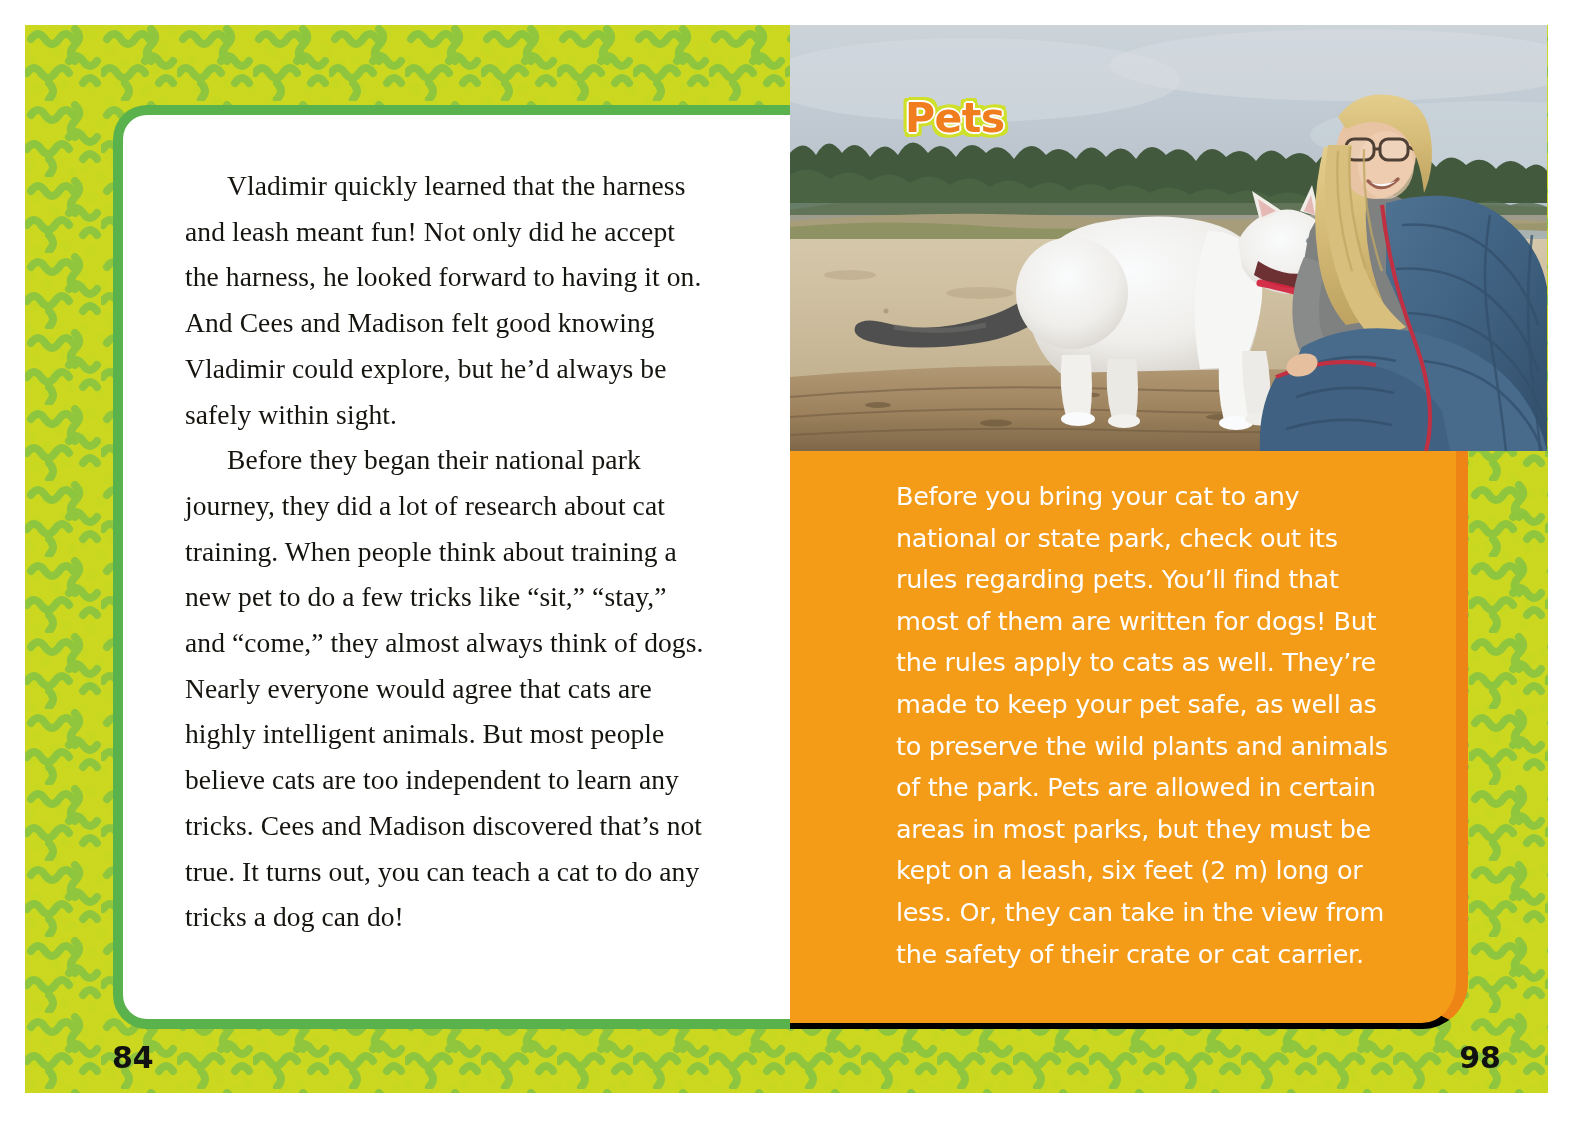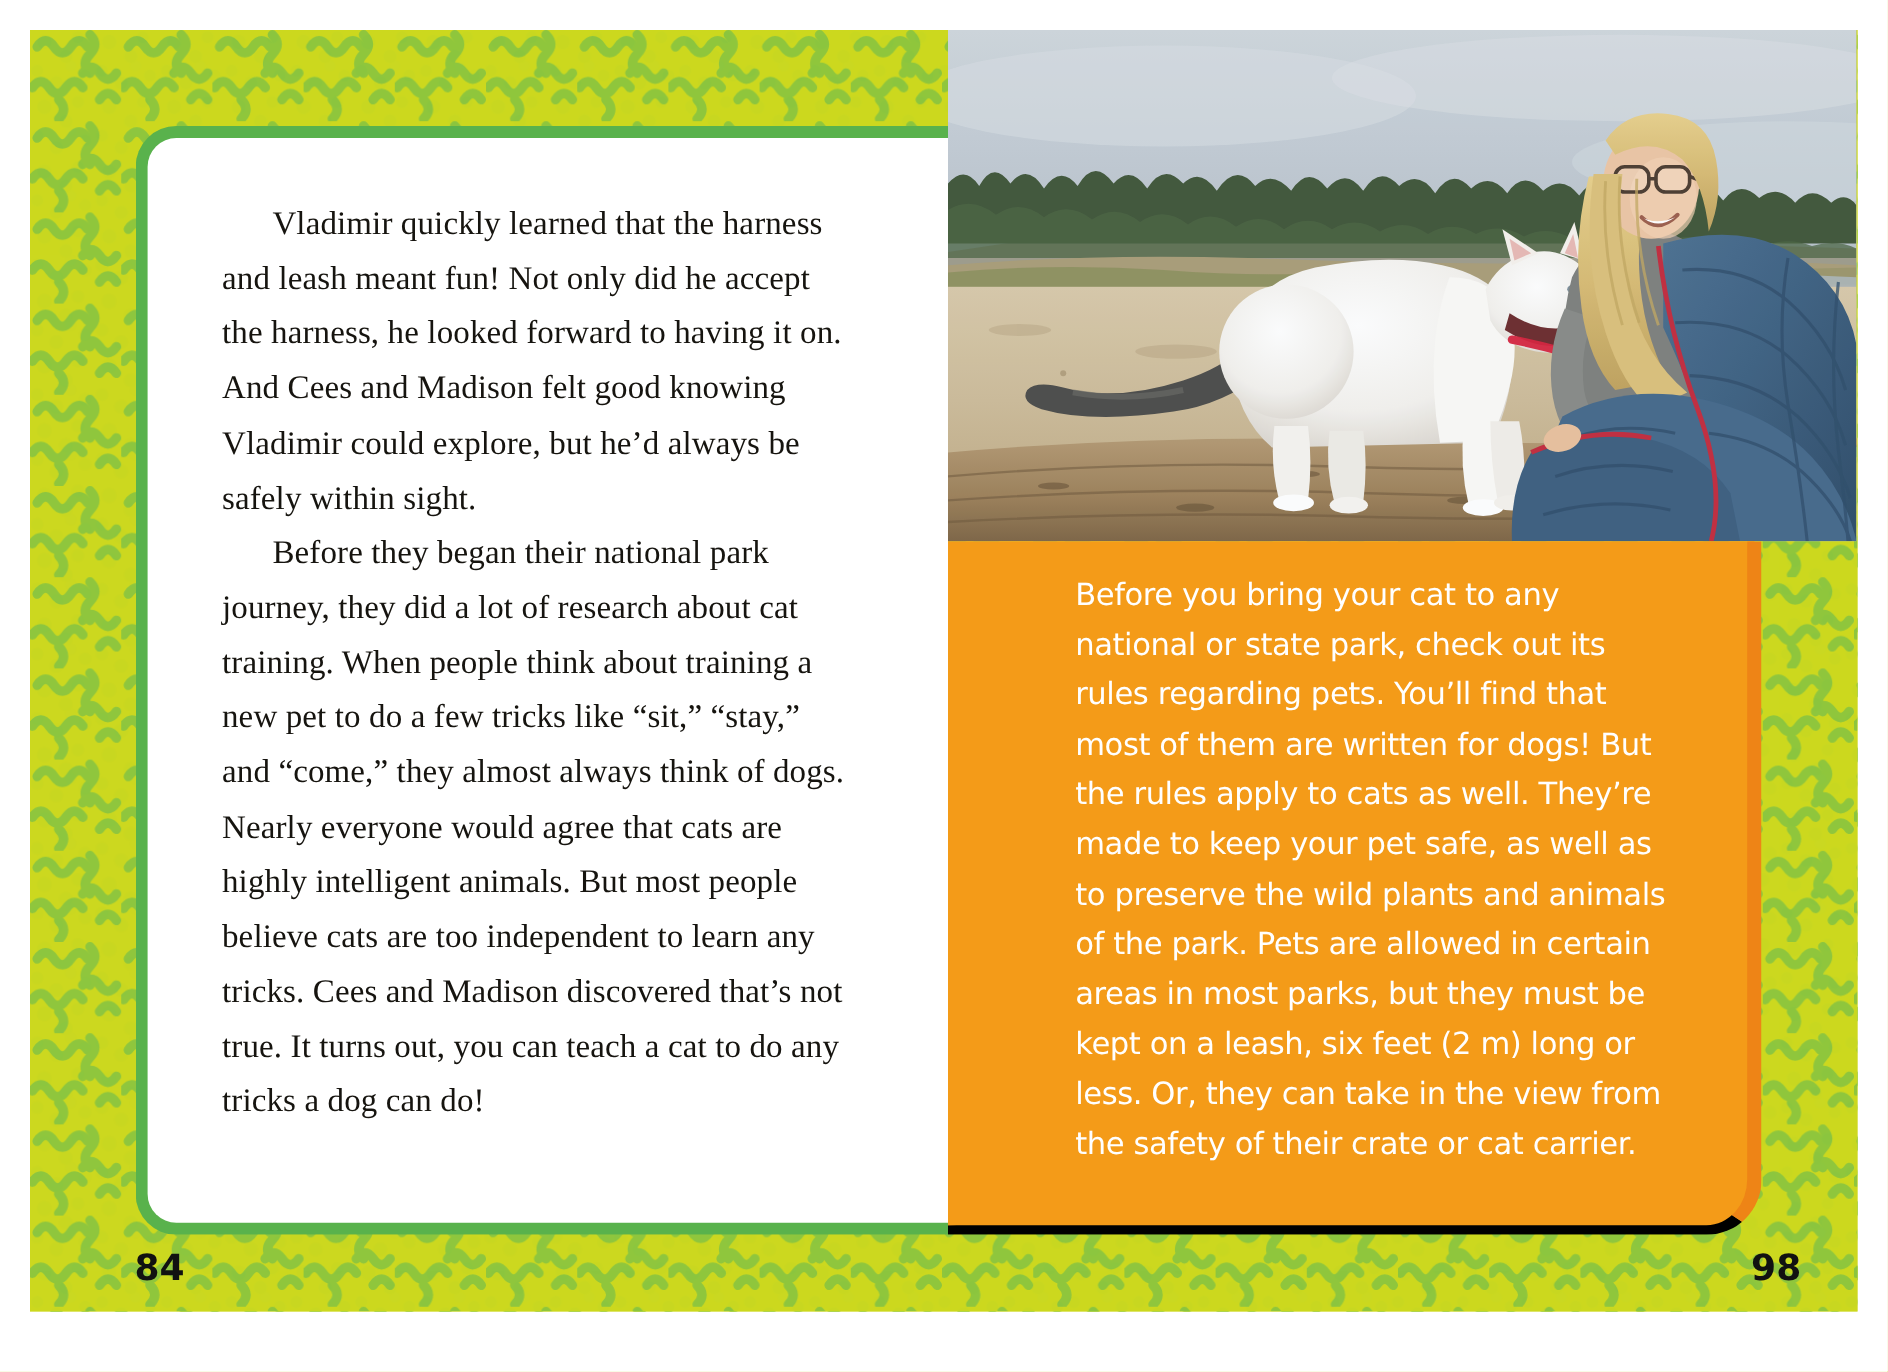"Pets" span.title-line { html: none -> <span>Pets</span> }
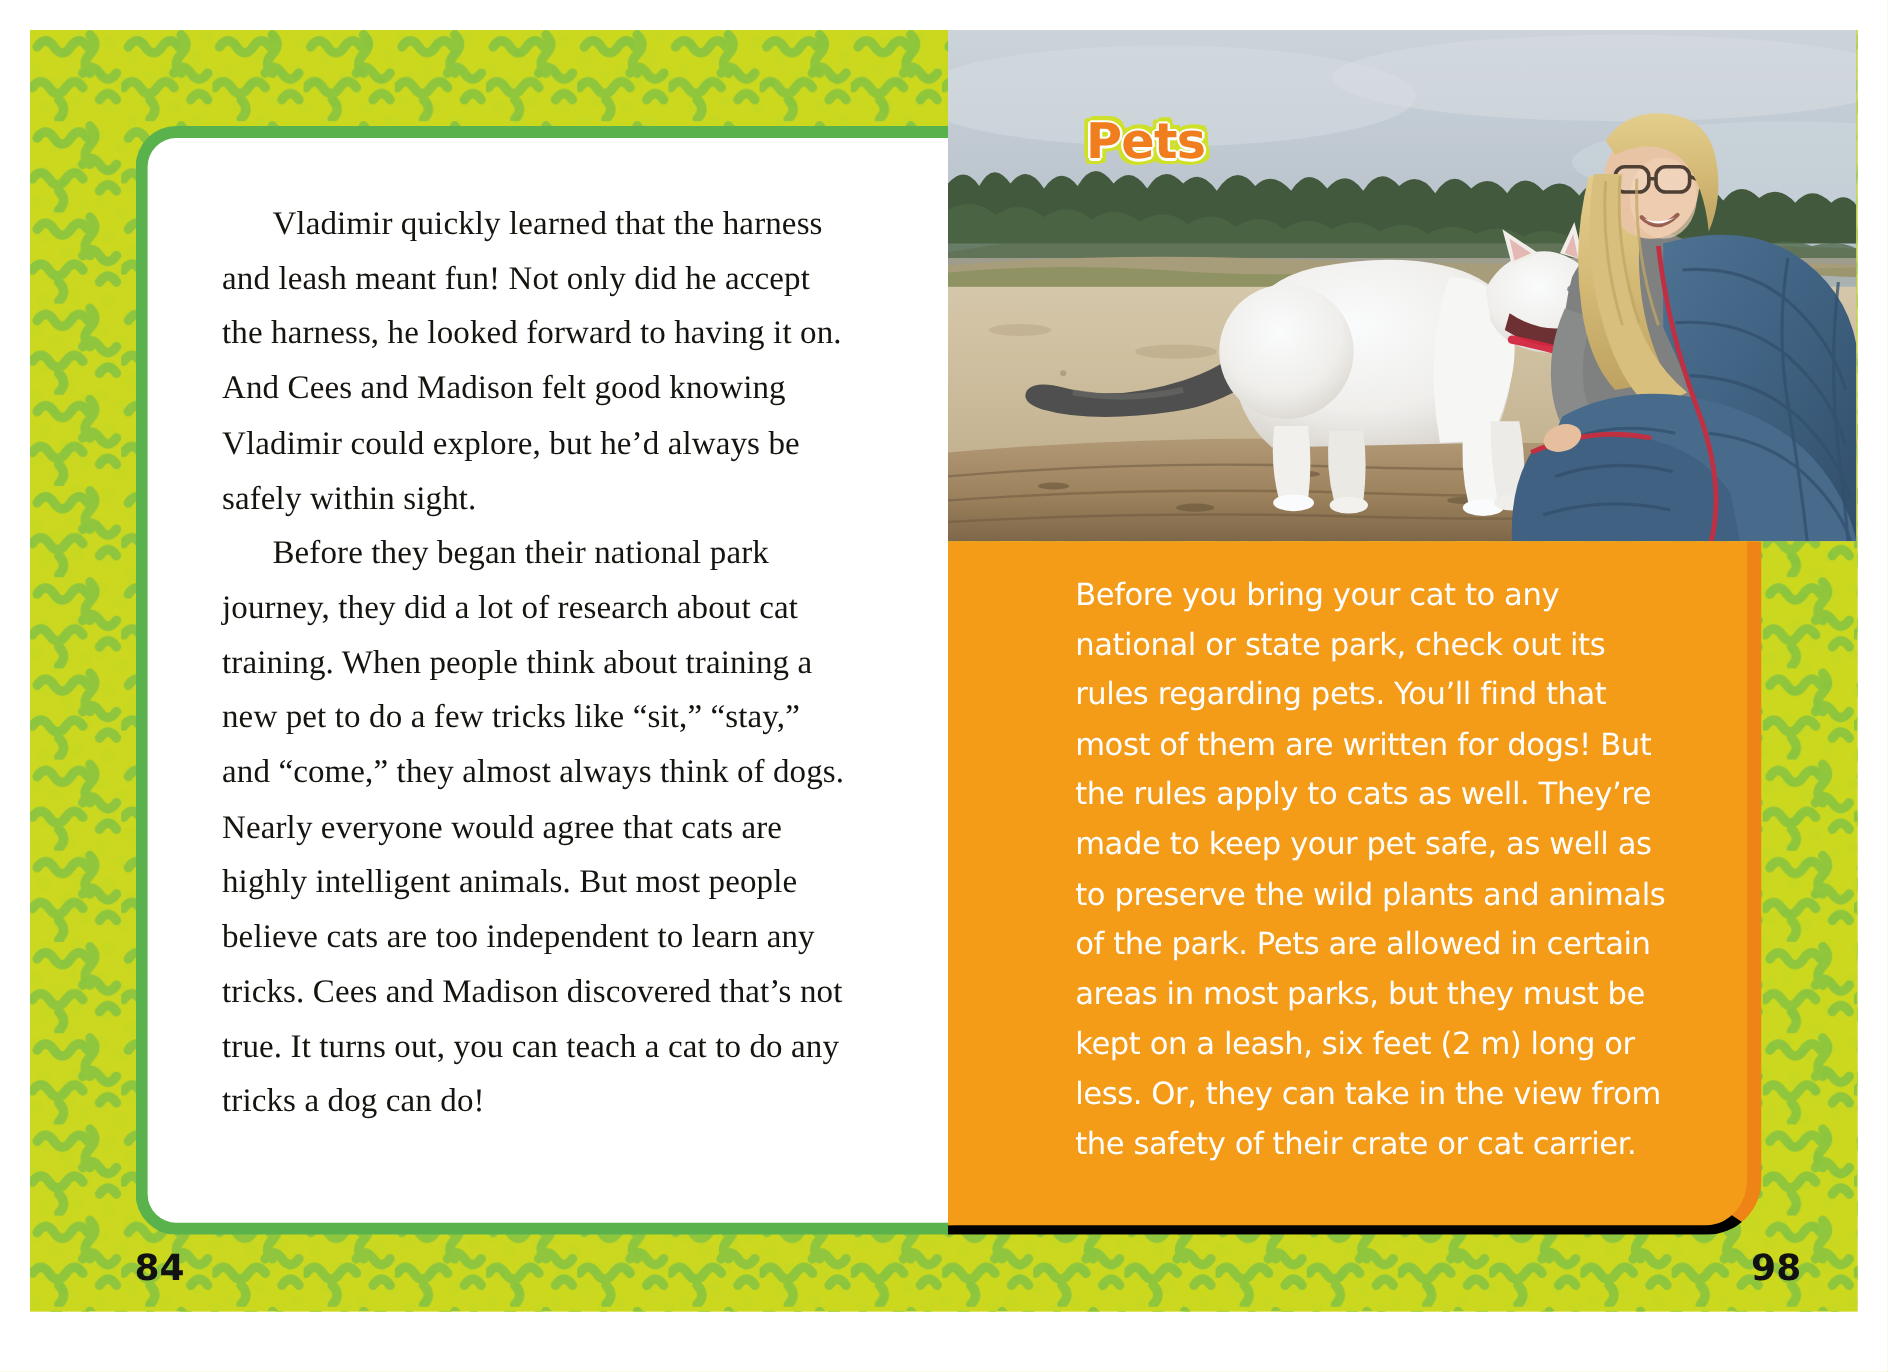"Before you bring your cat" .orange-panel { border-bottom: 8px solid #000000 -> 6px solid #000000 }
